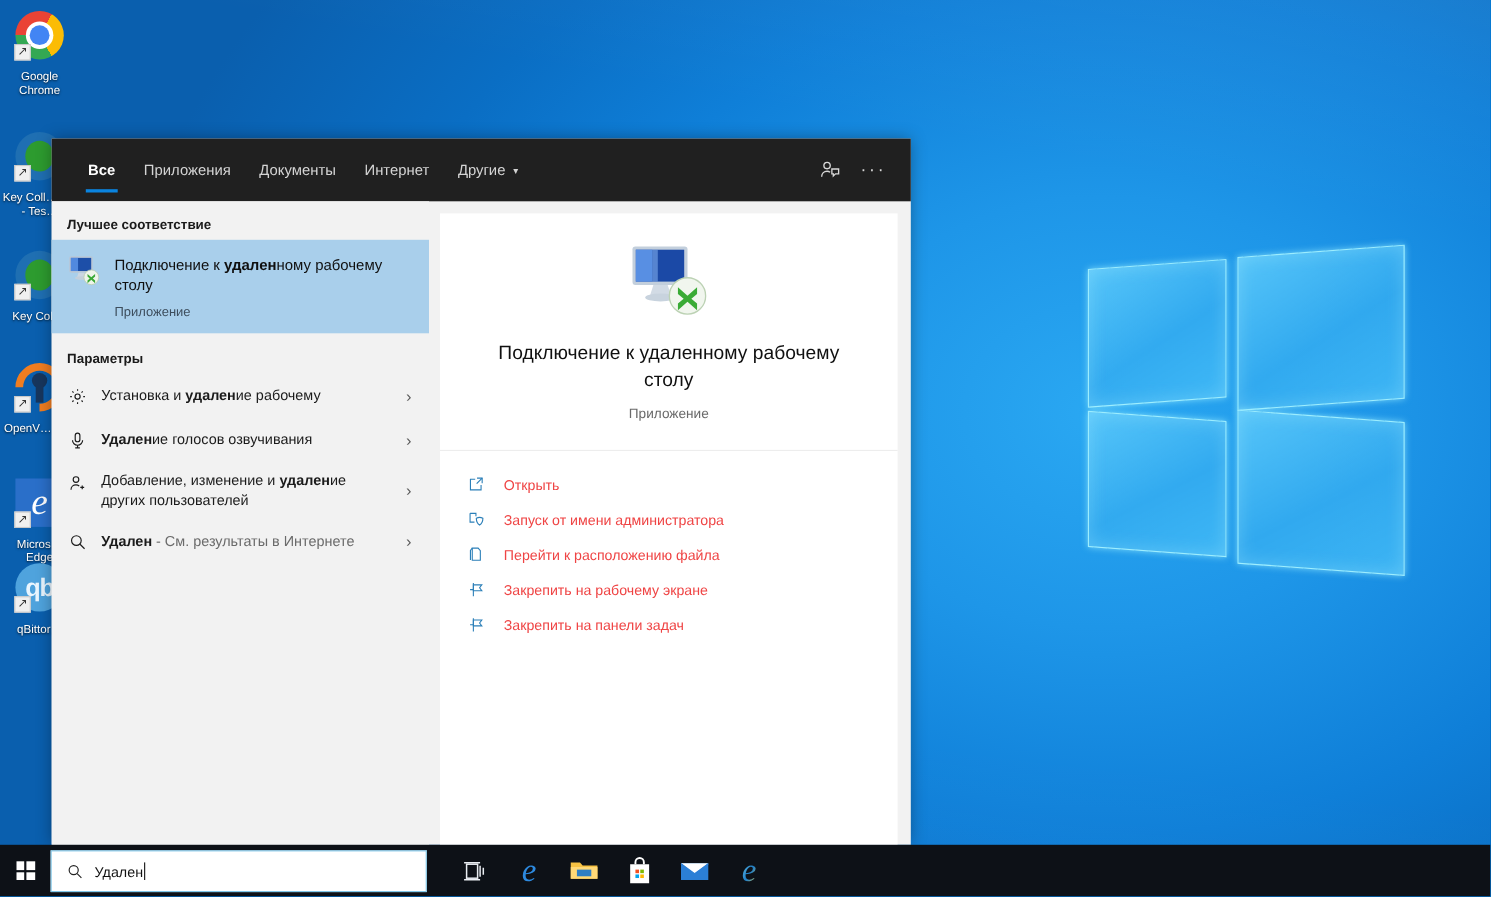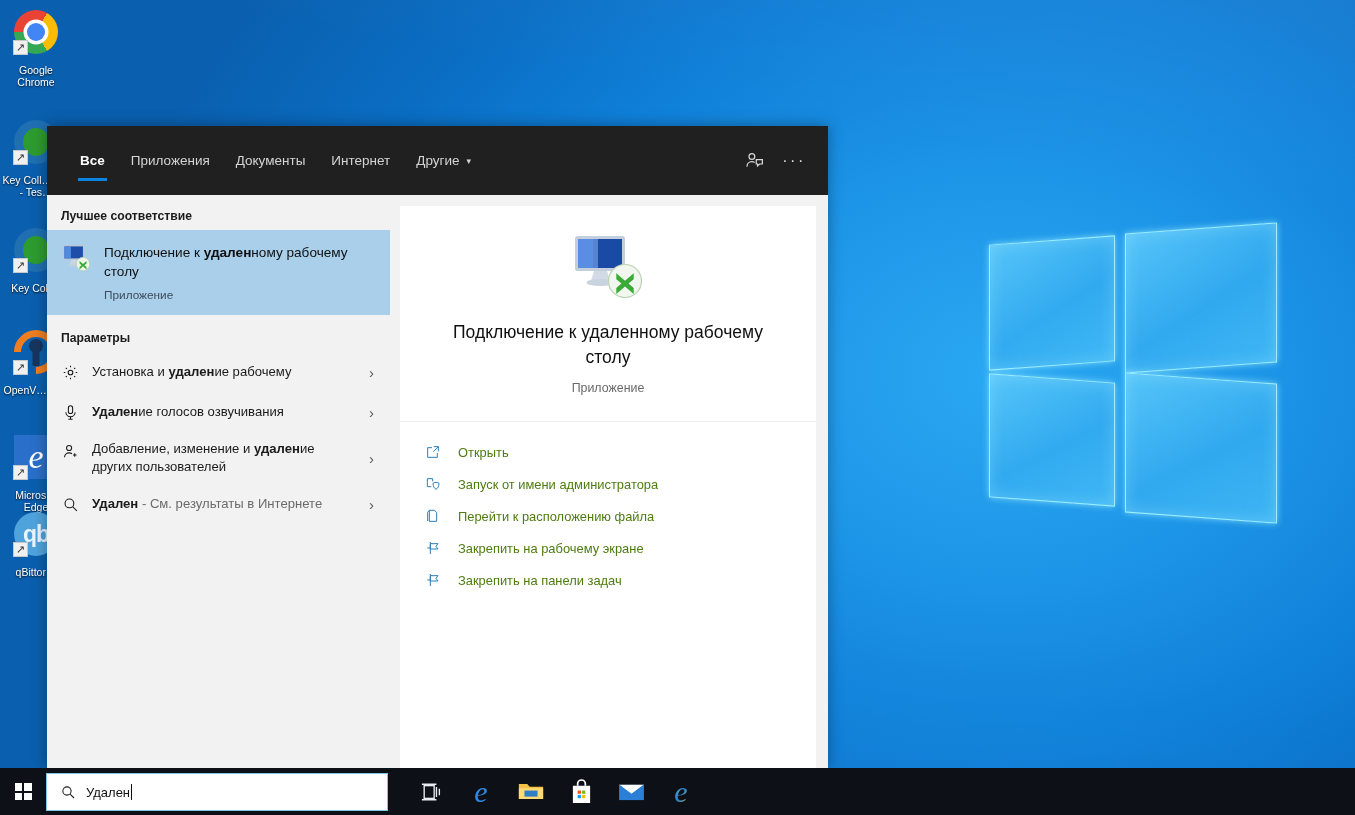"Все" #panel-header { height: 69px -> 57px }
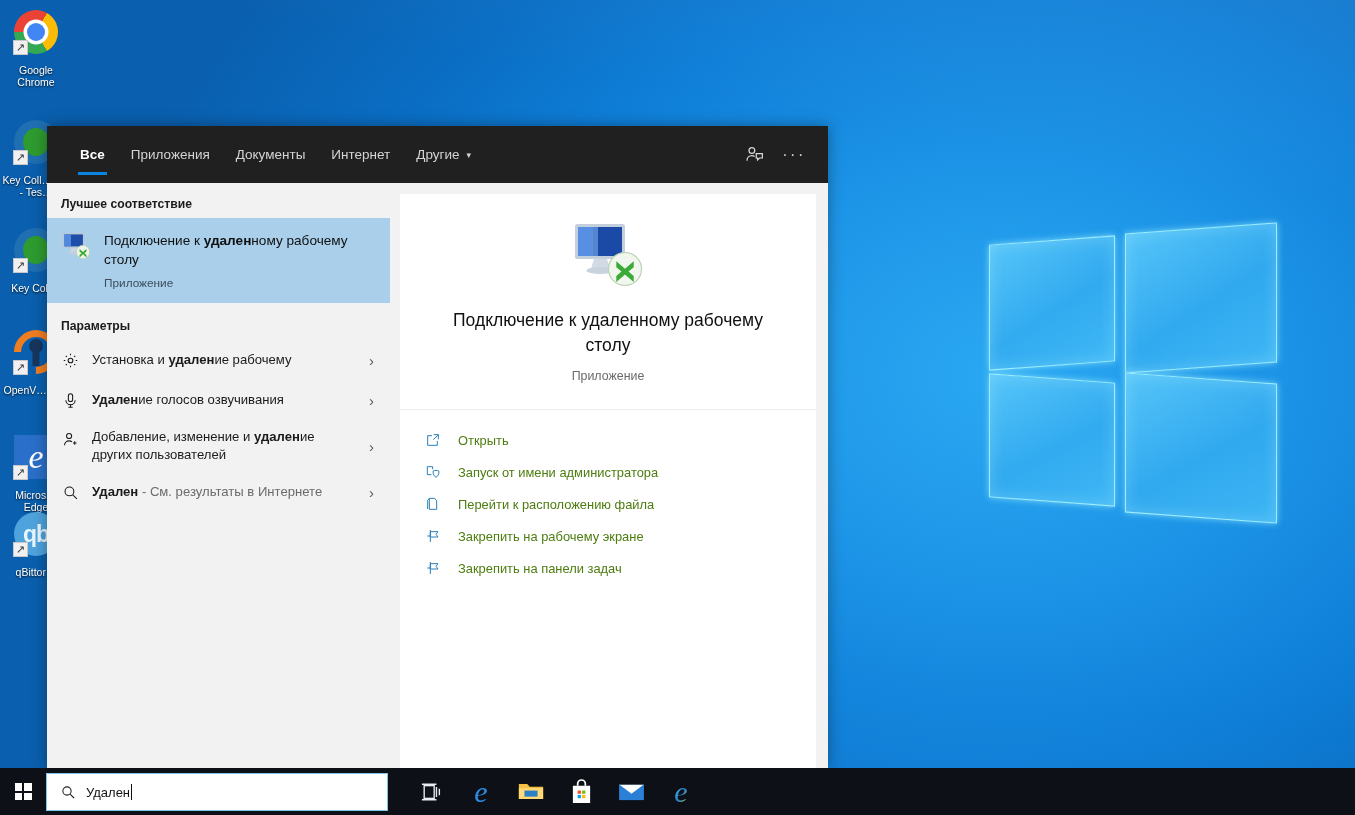"Открыть" .action .albl { color: #4d7c0f -> #ef4444 }
